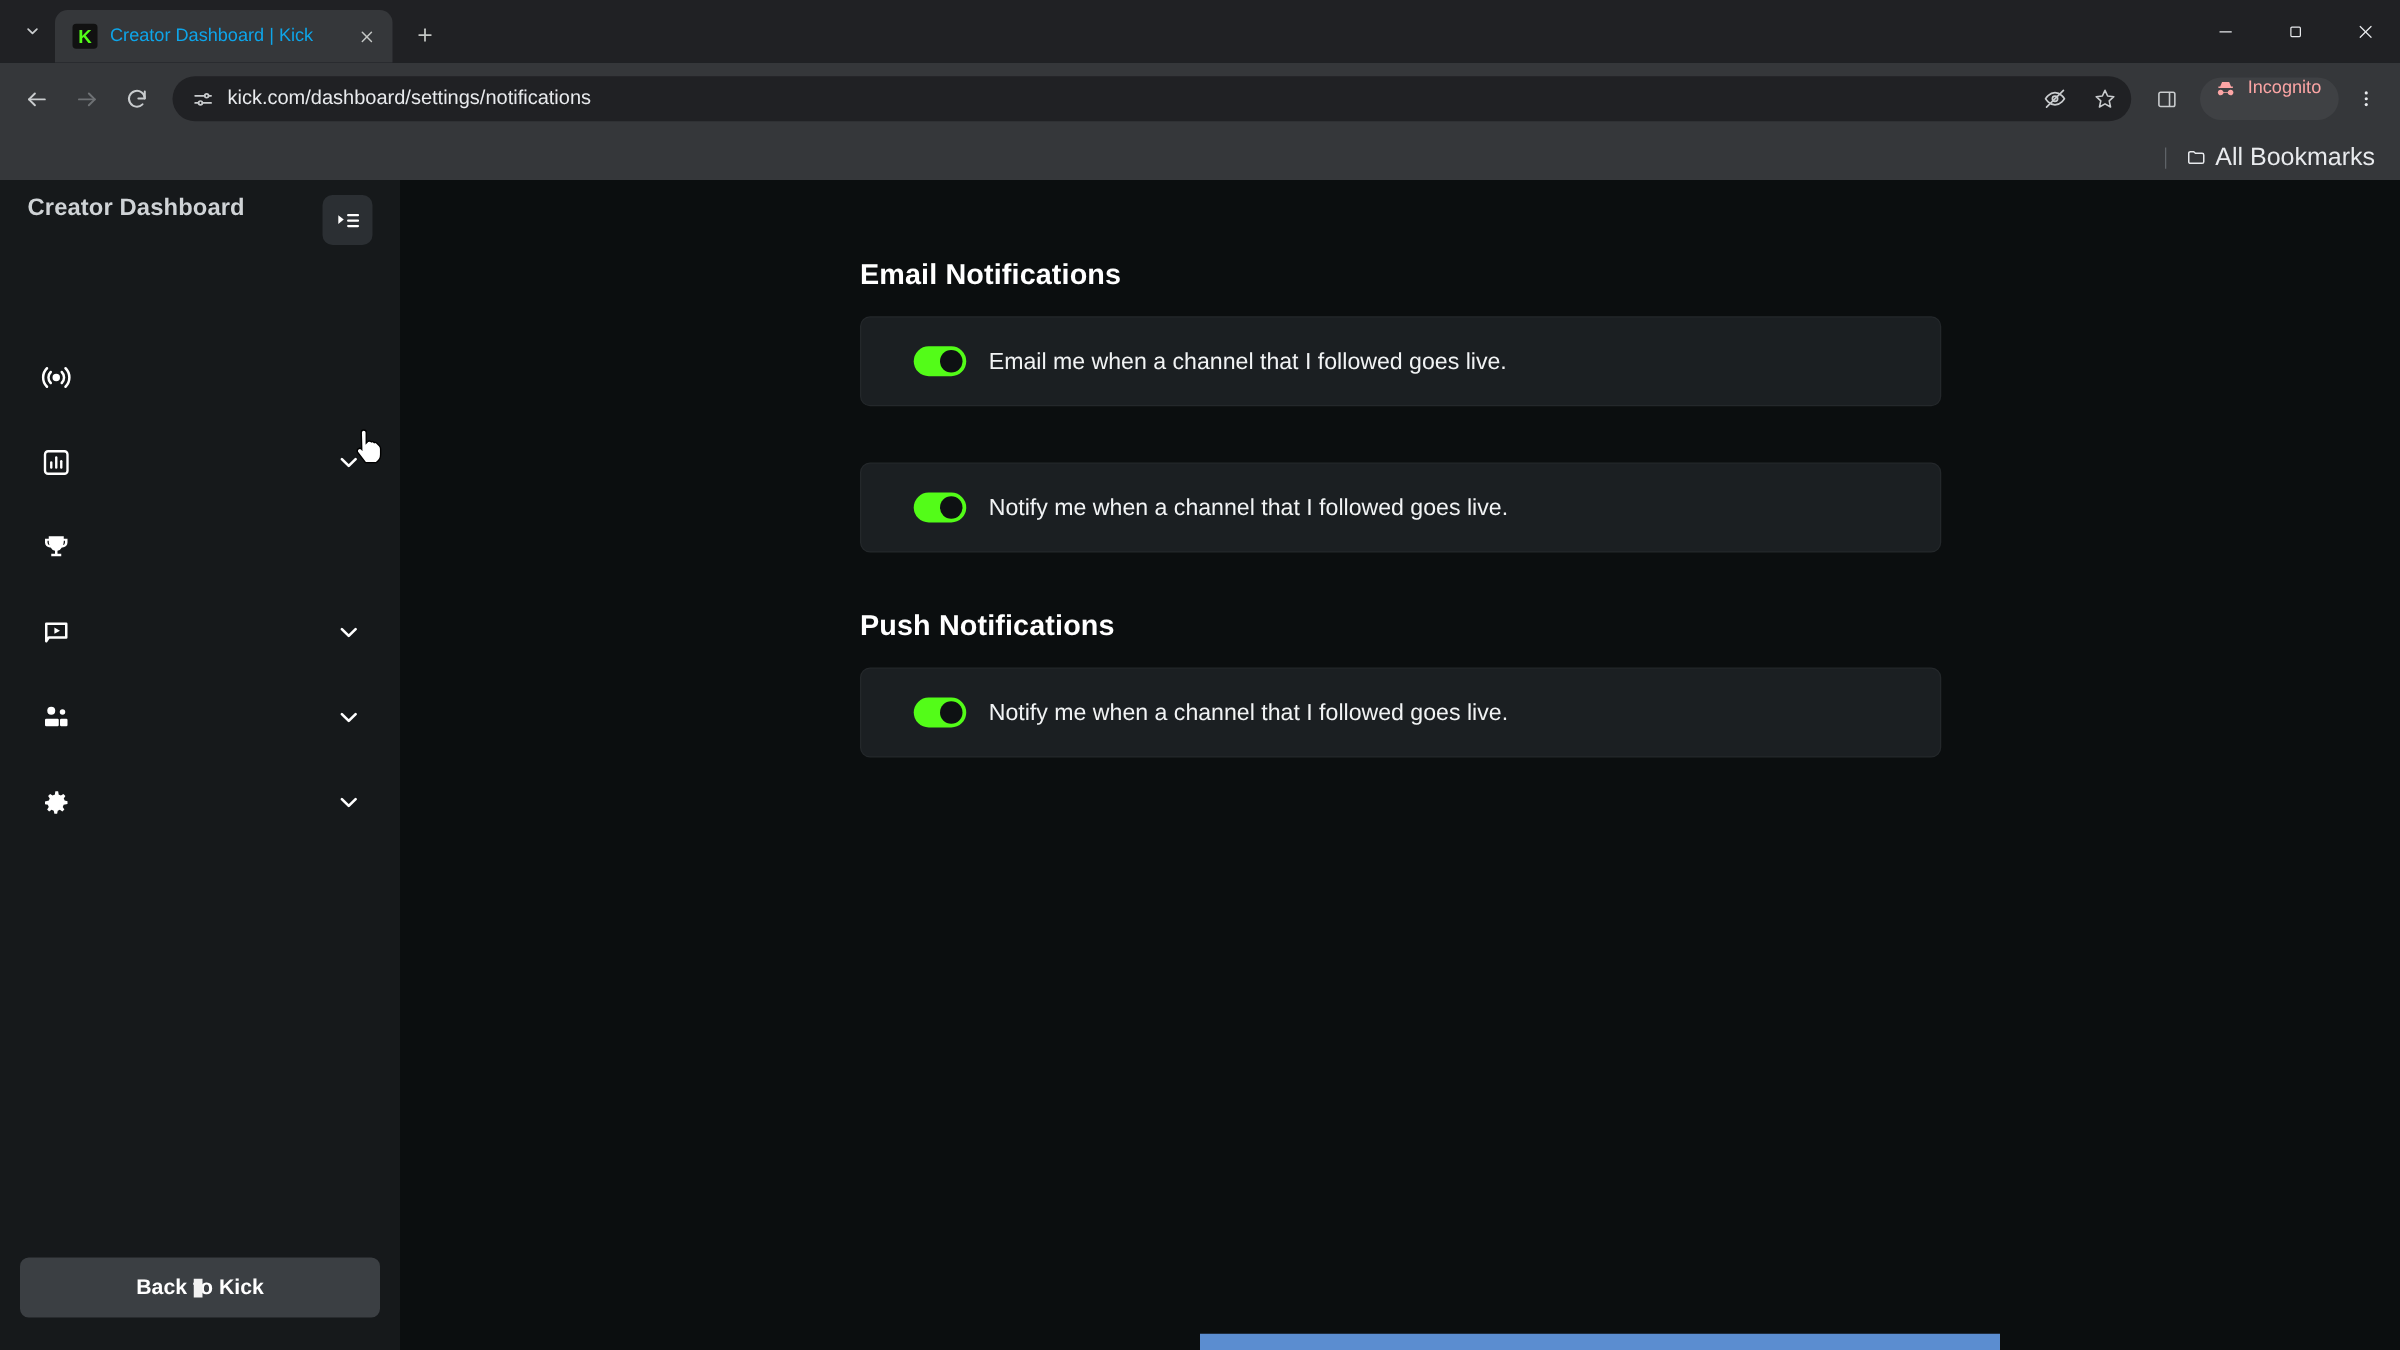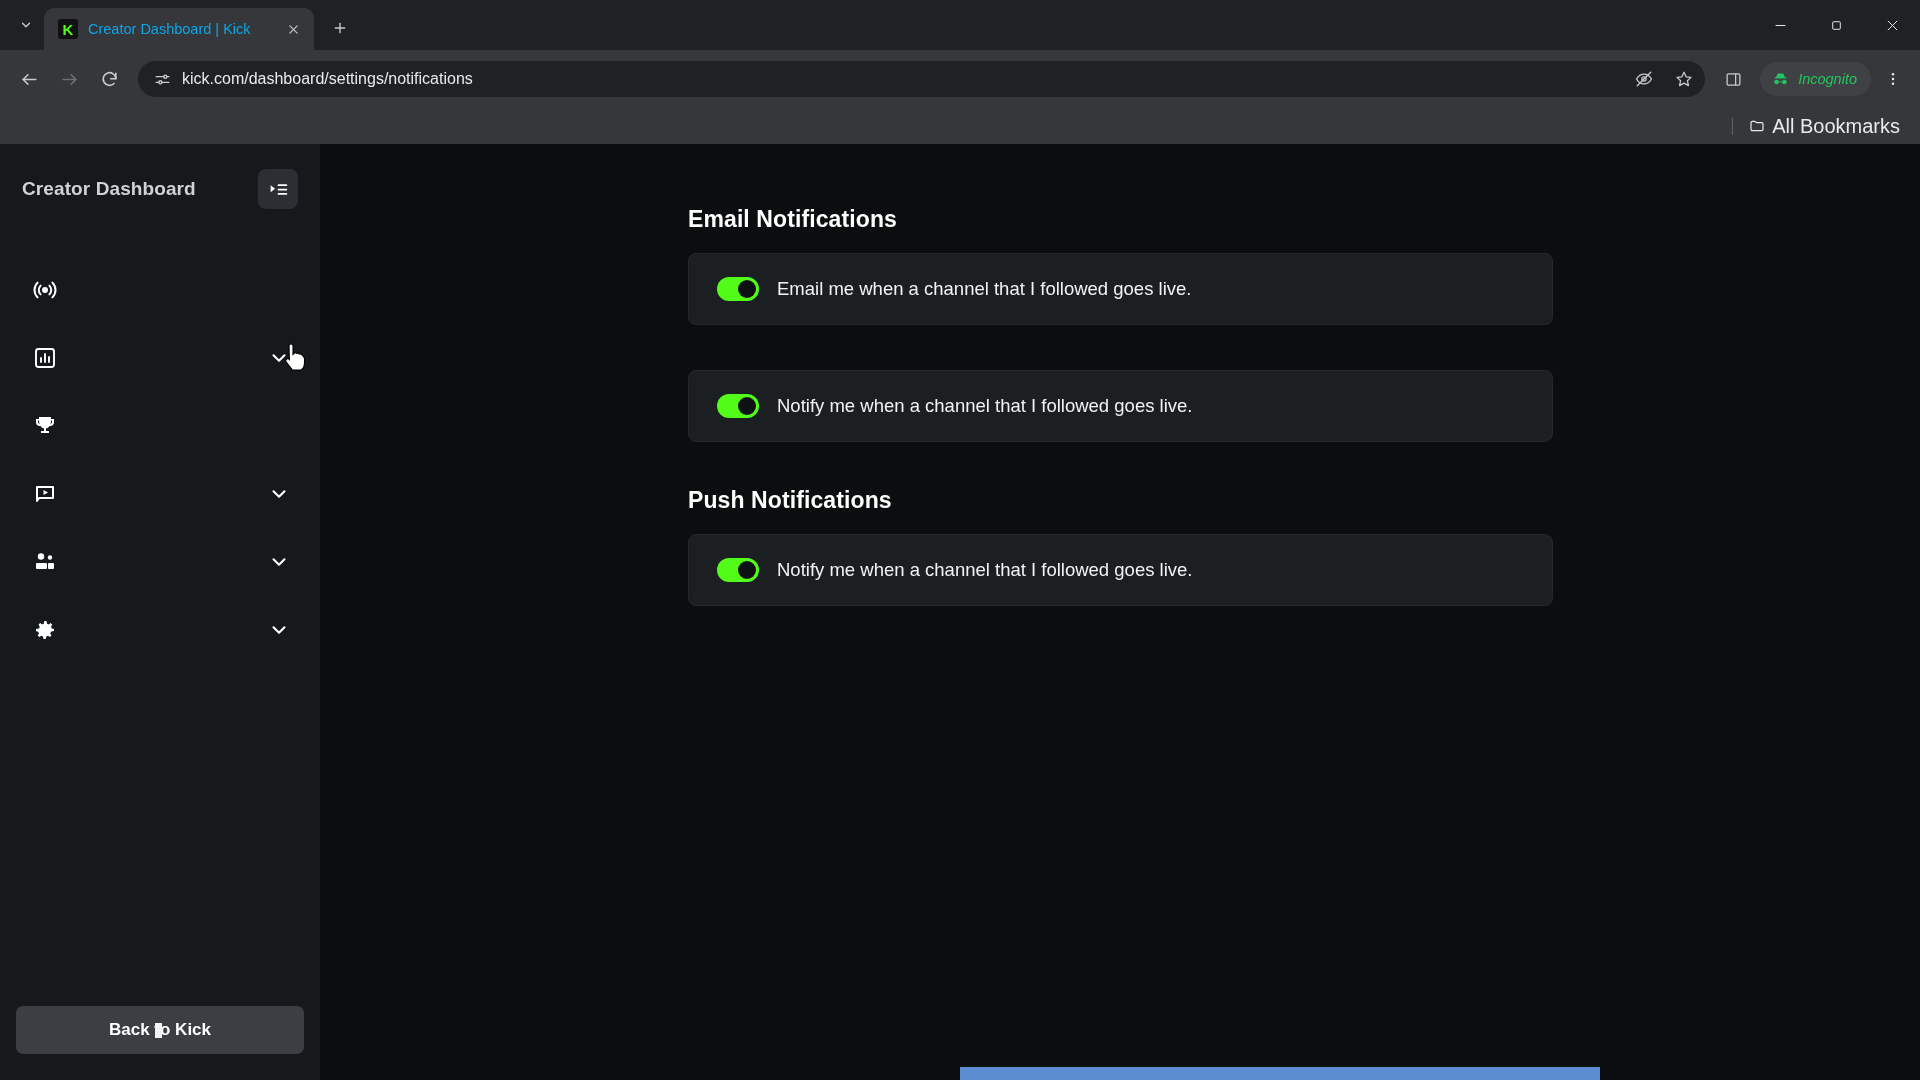"Incognito" .incognito-pill { align-items: center -> none; color: #22c55e -> #fca5a5; font-style: italic -> none }
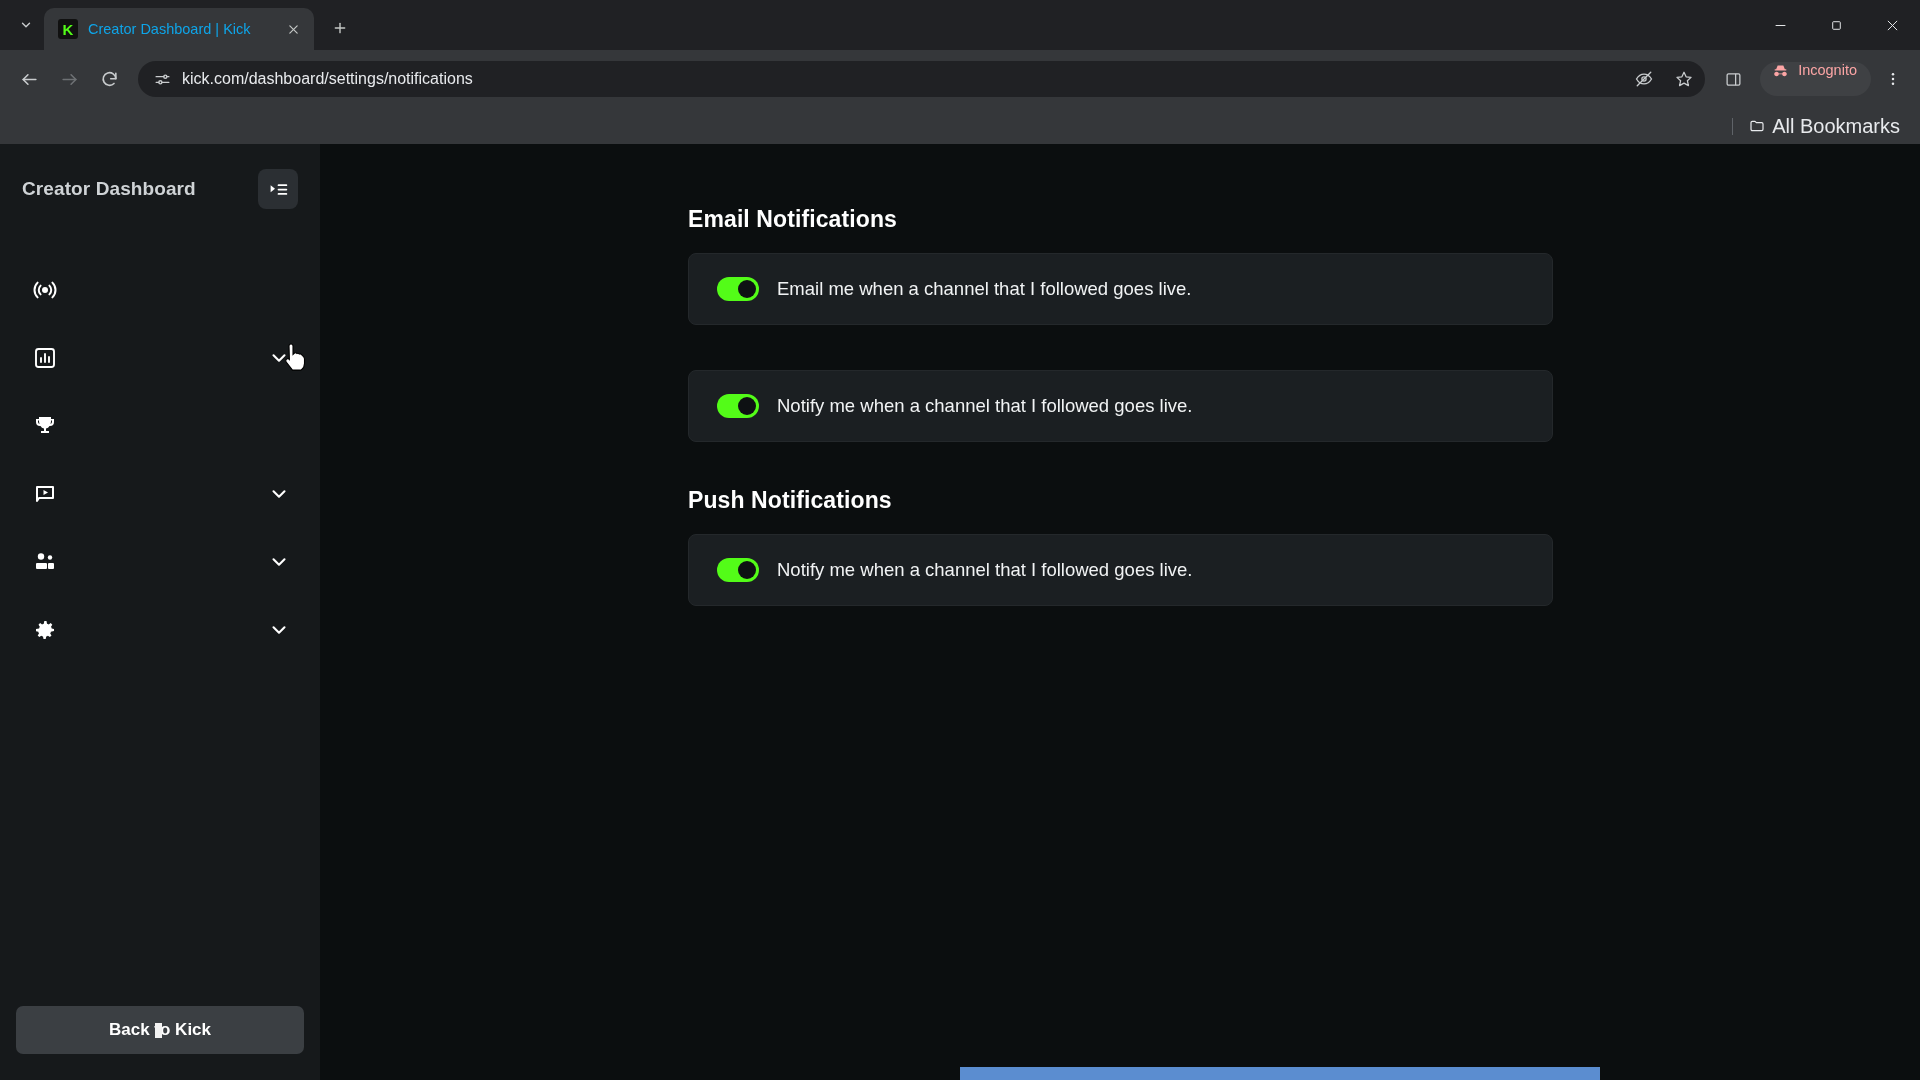"Creator Dashboard" .sb-head { align-items: center -> flex-start; margin-top: none -> 12px }
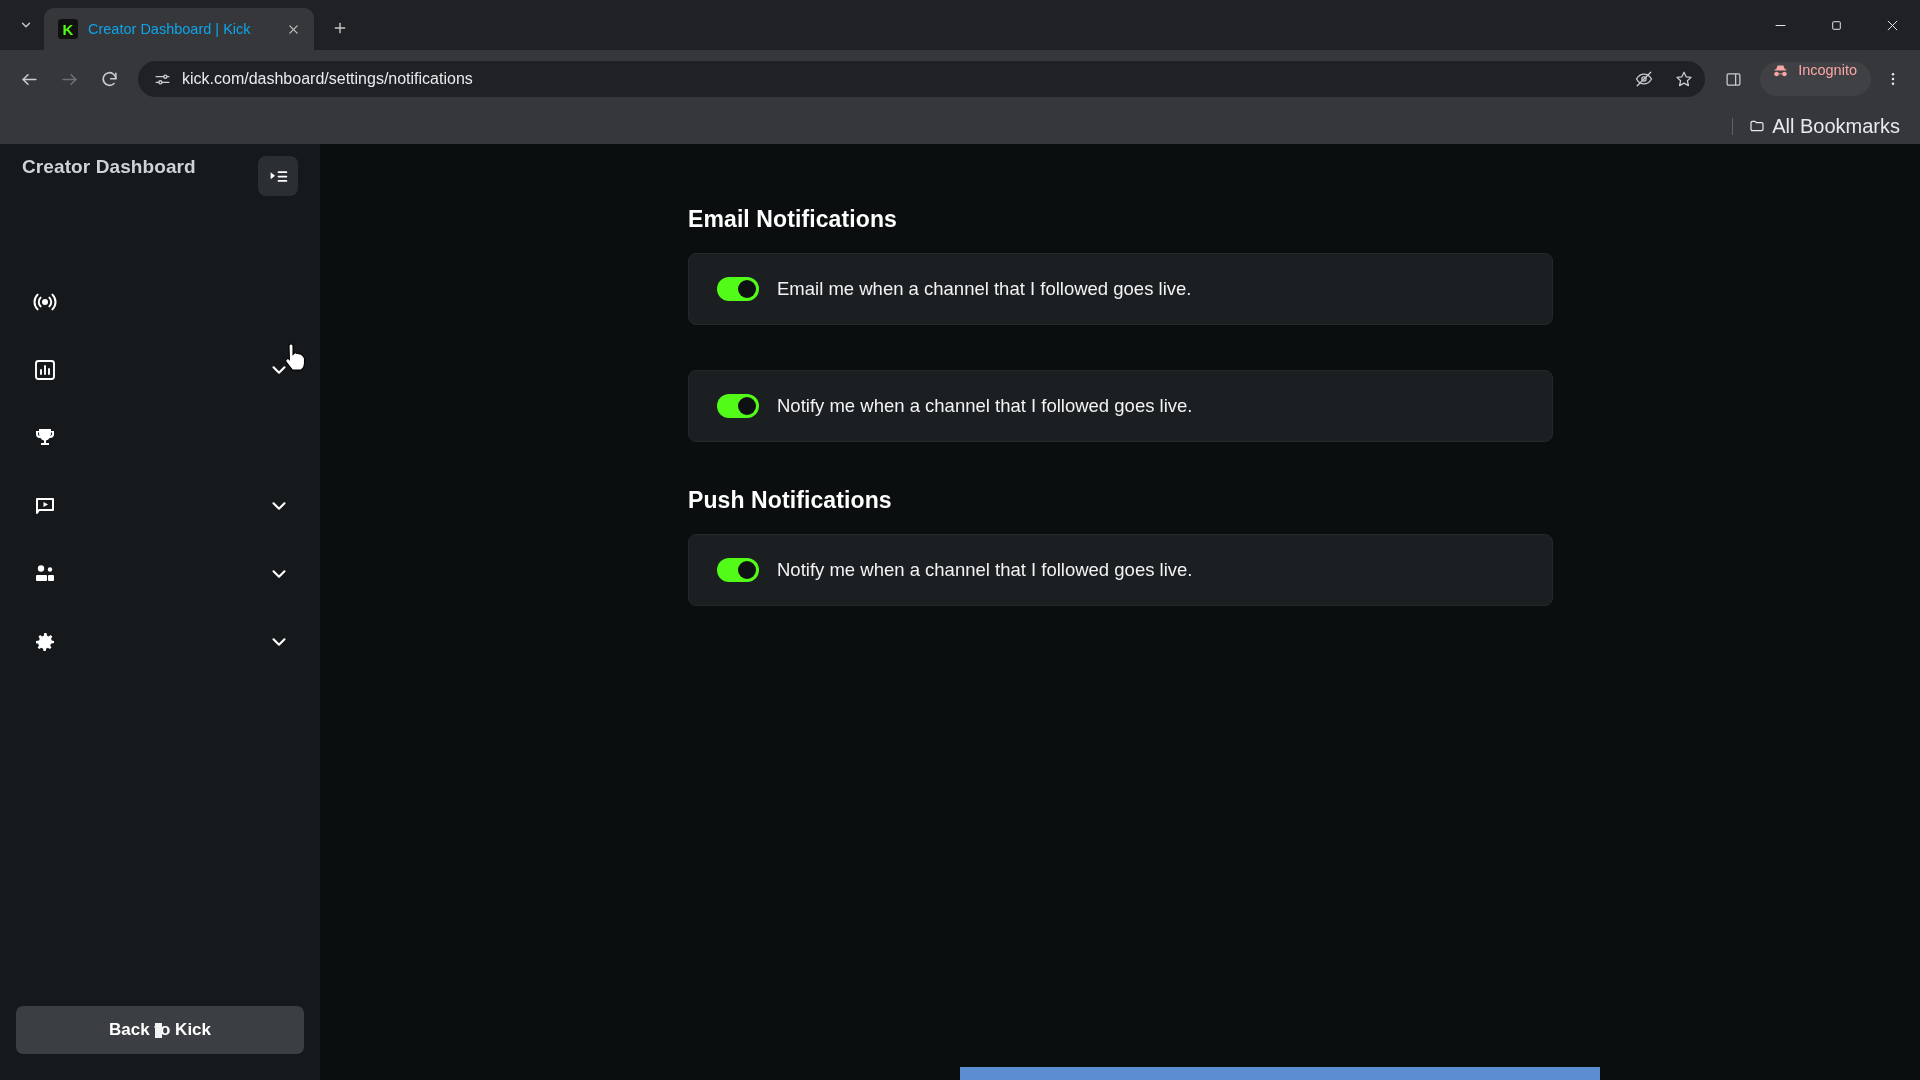"Email me when a channel" .card { padding-left: 28px -> 42px }
